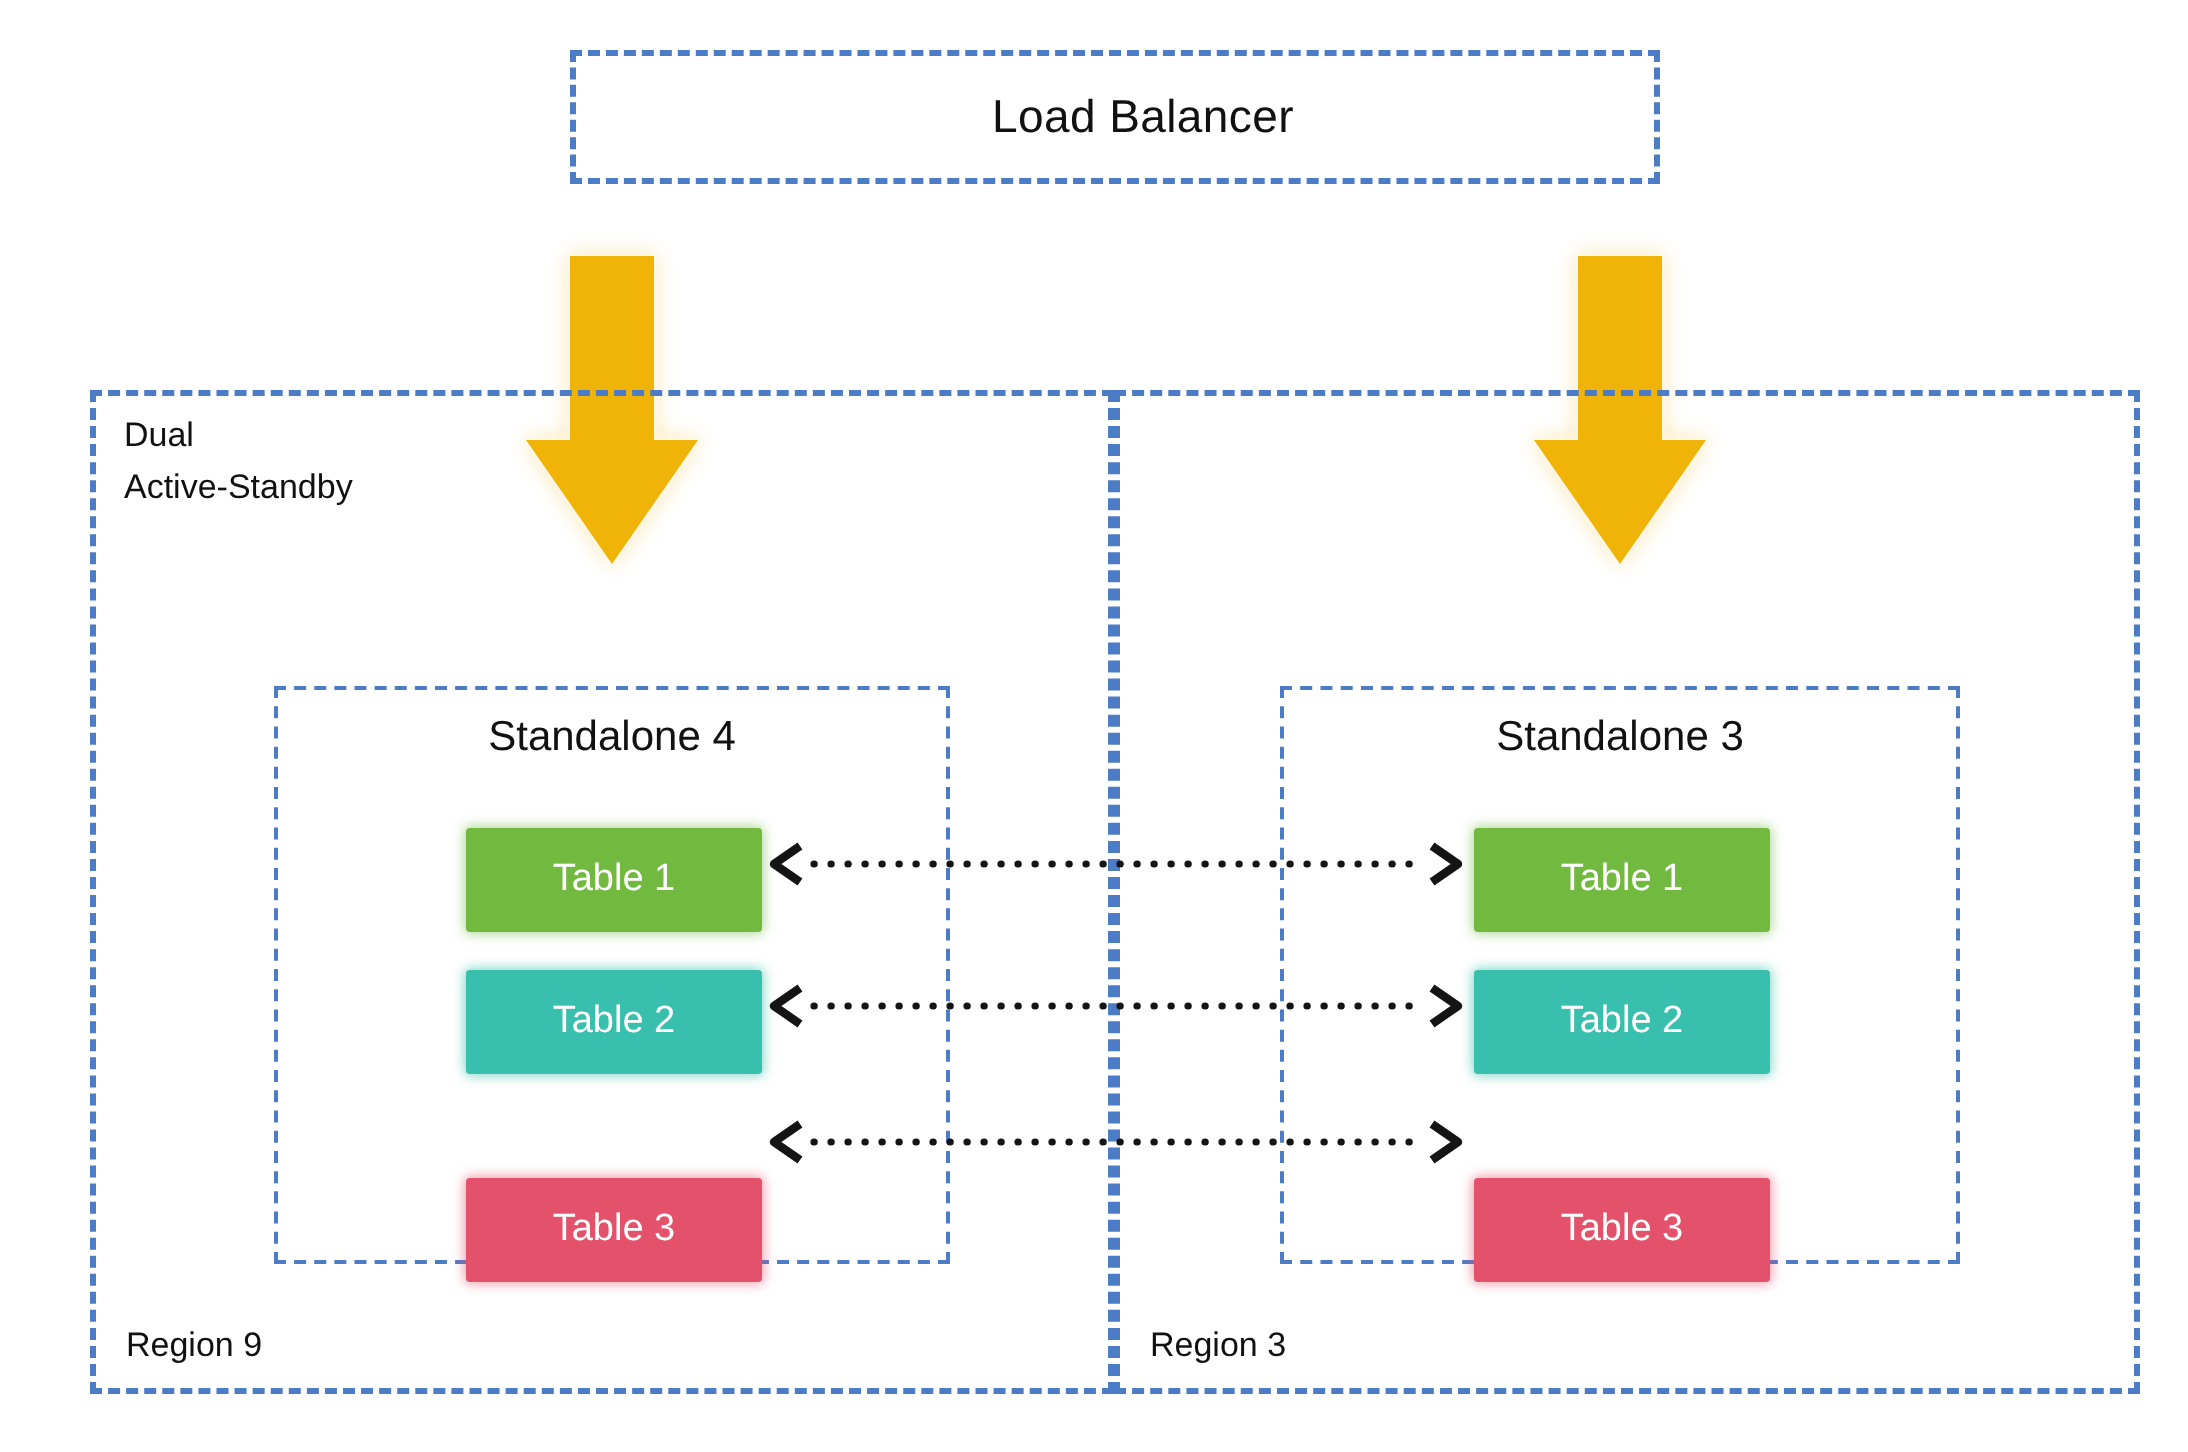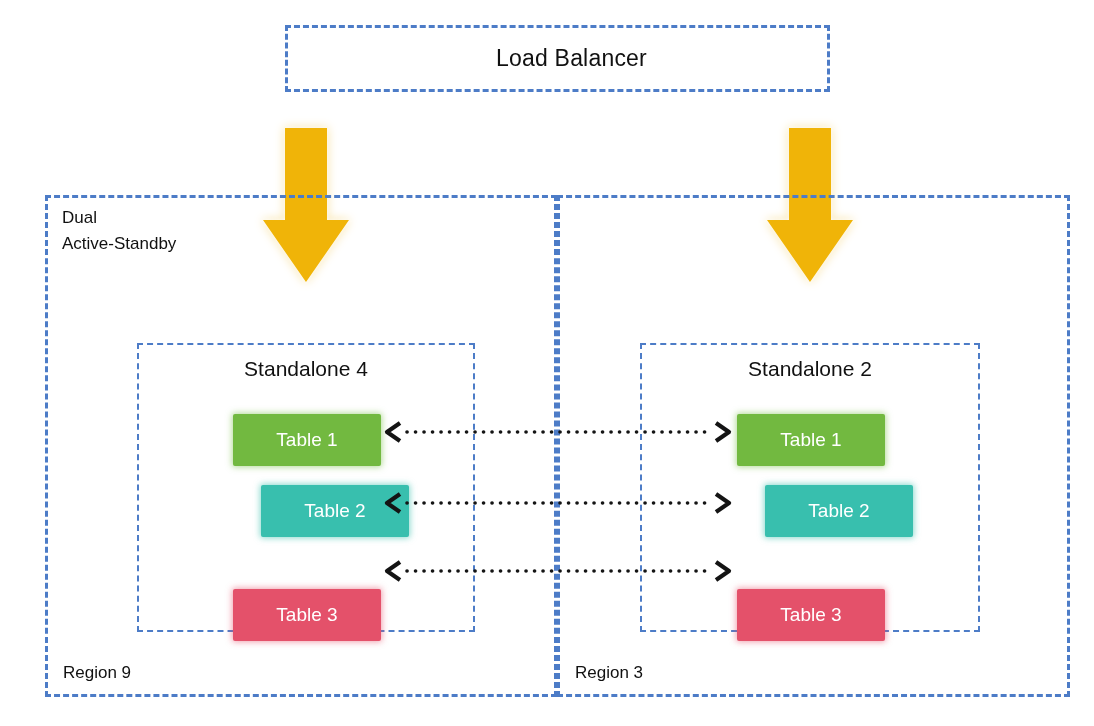"Standalone 2" div.standalone-title { text: 2 -> 3 }
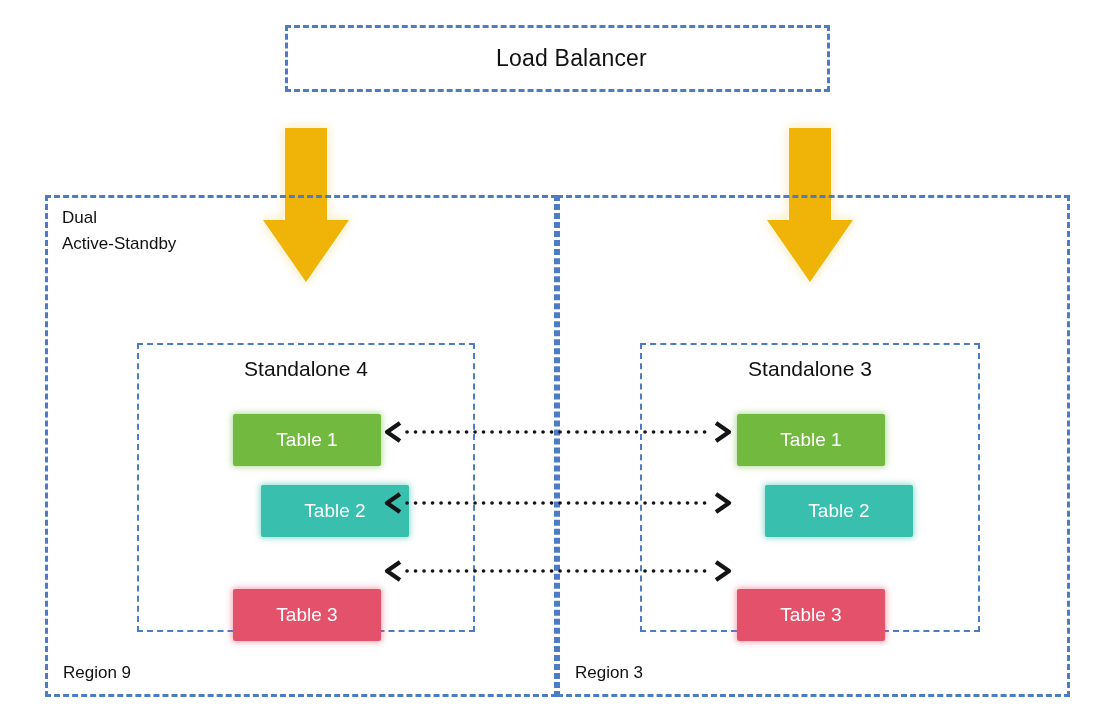"Table 2" .glow-teal { margin-left: 28px -> none }
